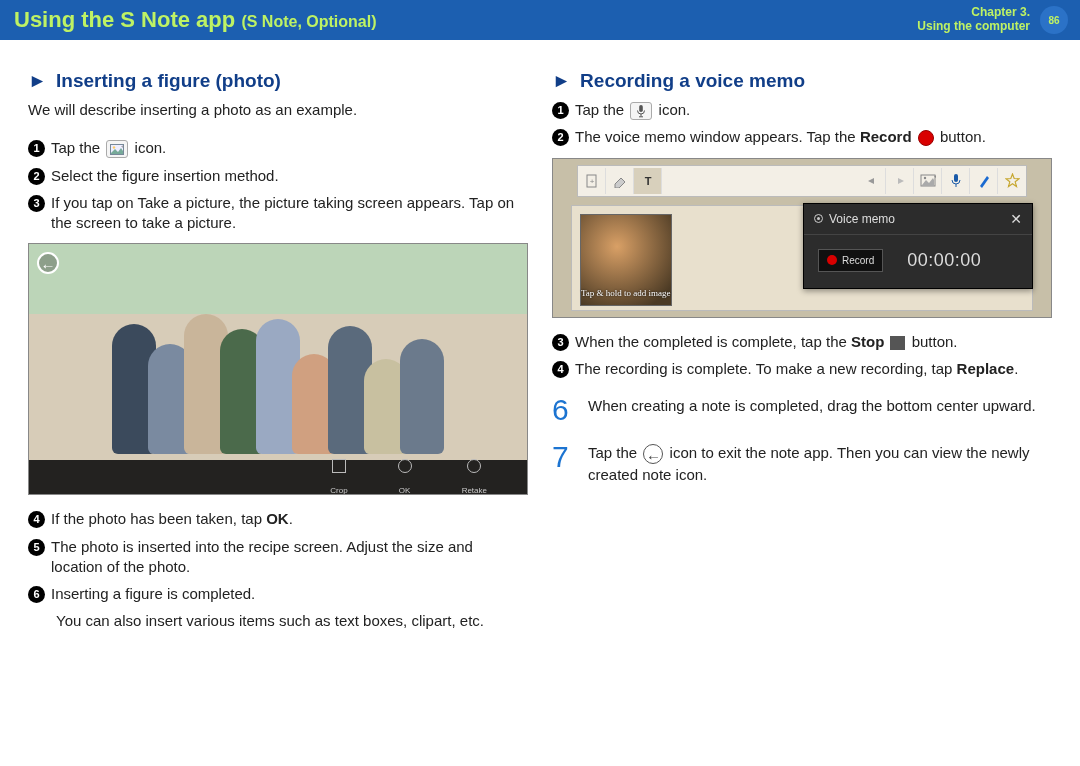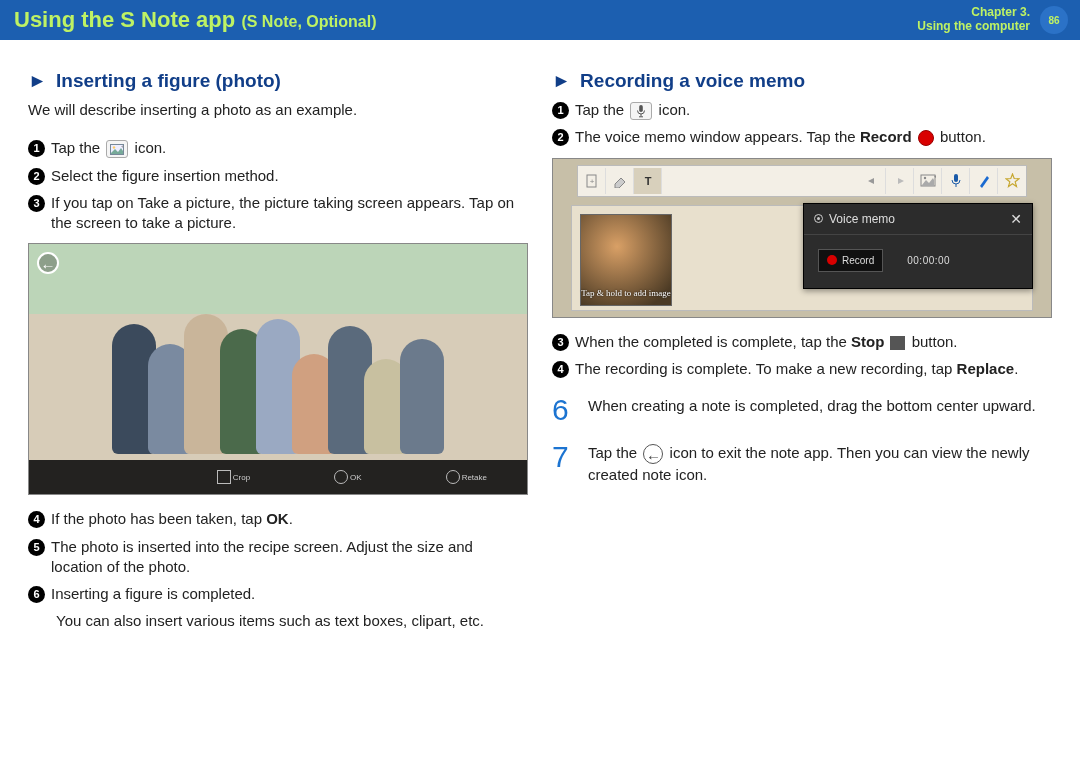"00:00:00" .vm-popup .time { font-size: 10px -> 18px }
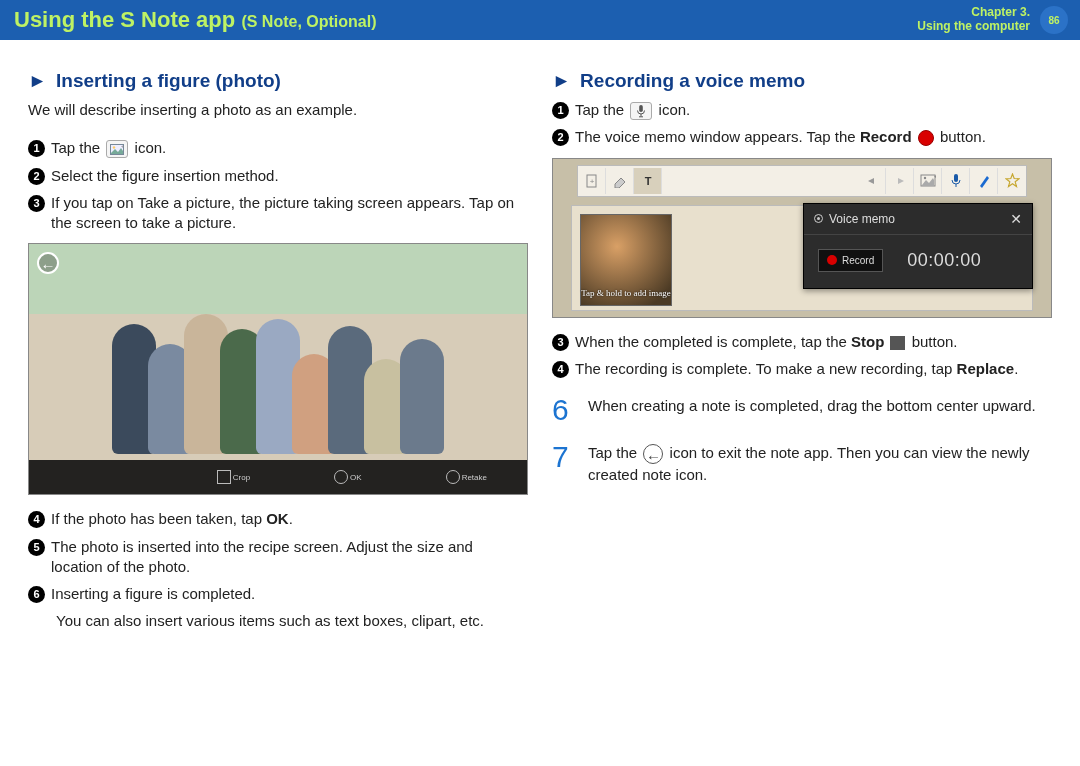"Tap & hold to add" .illus-vm .content-bg .thumb { justify-content: center -> none }
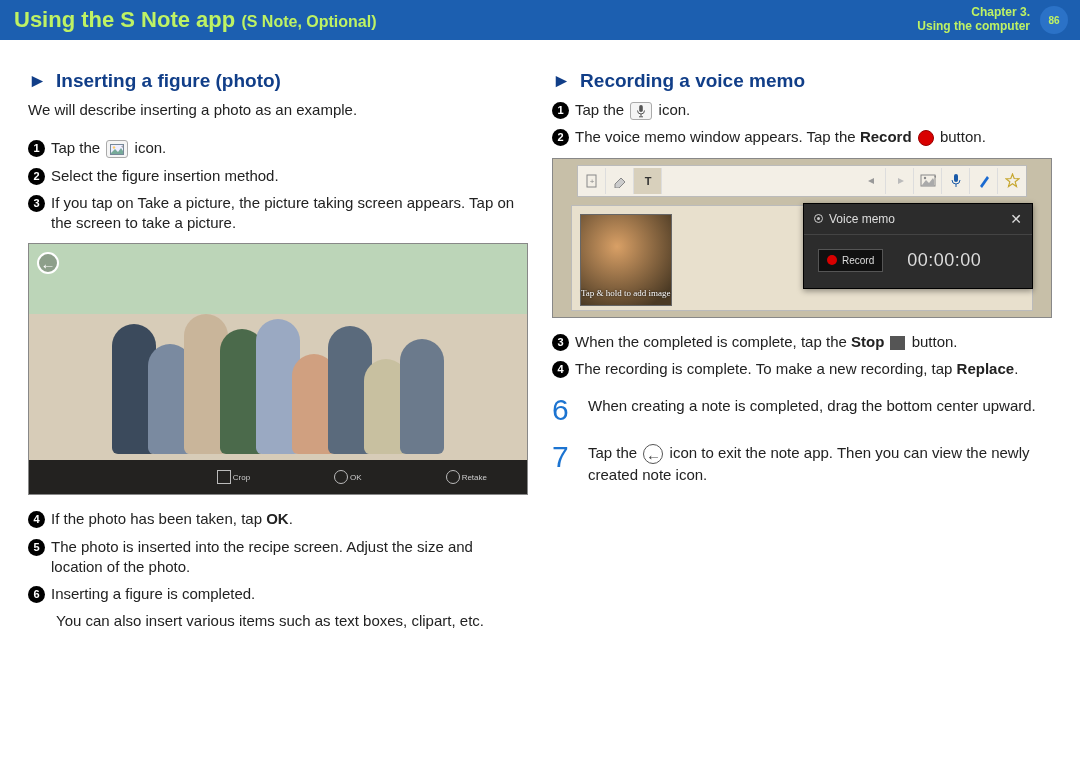"Crop" .bottombar .bbi { flex-direction: row -> column; gap: 2px -> 13px; margin-left: 34px -> none }
